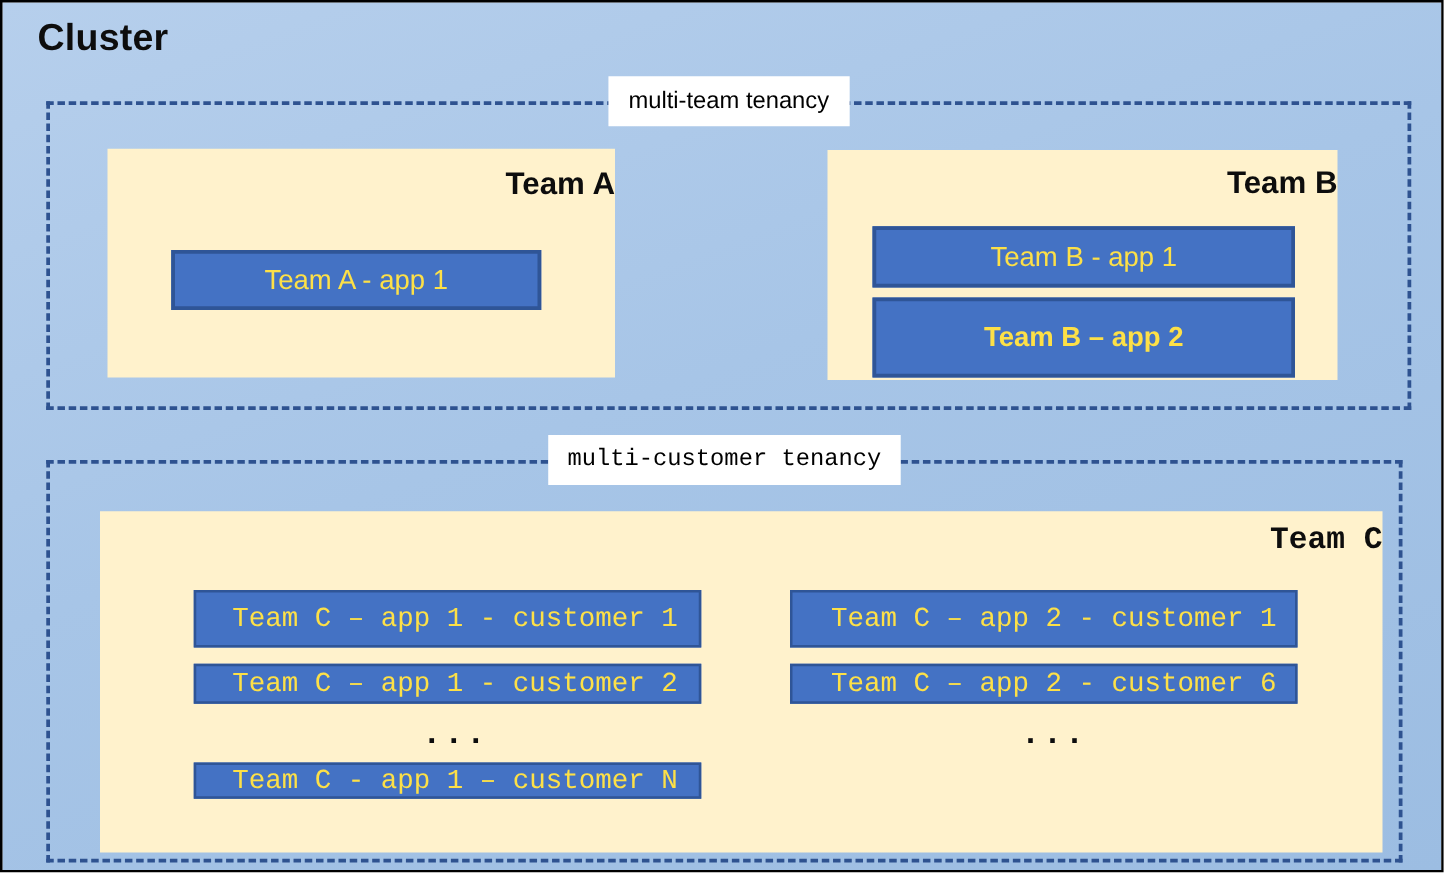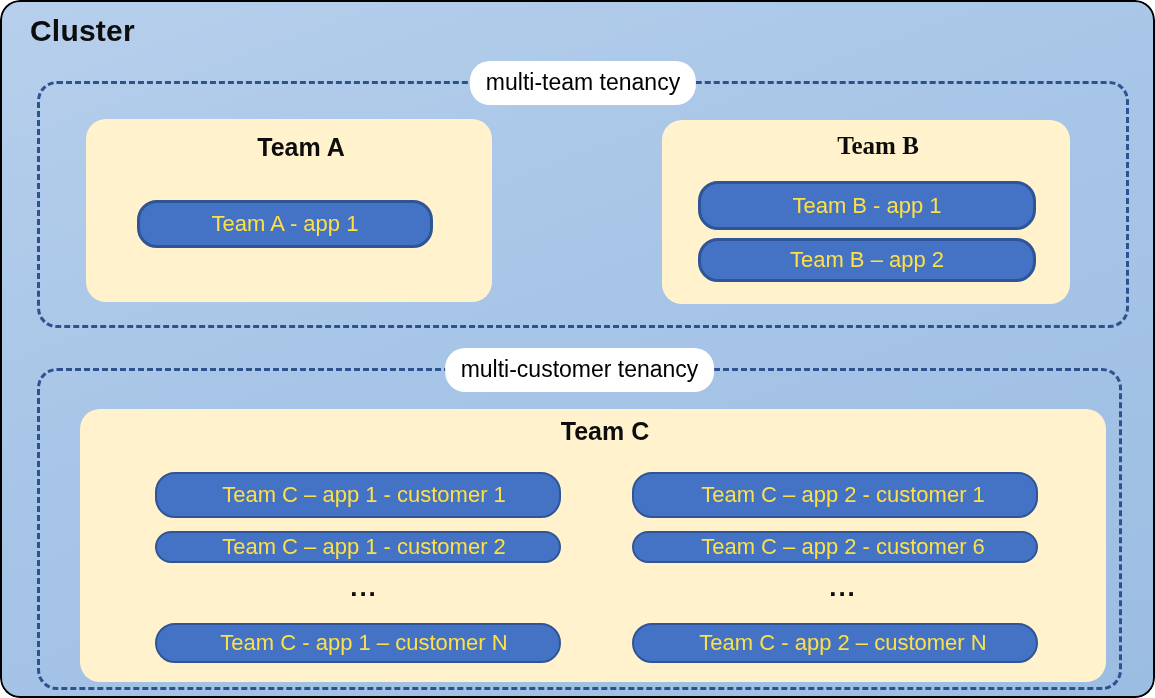"Cluster" * { border-radius: 20px -> none }
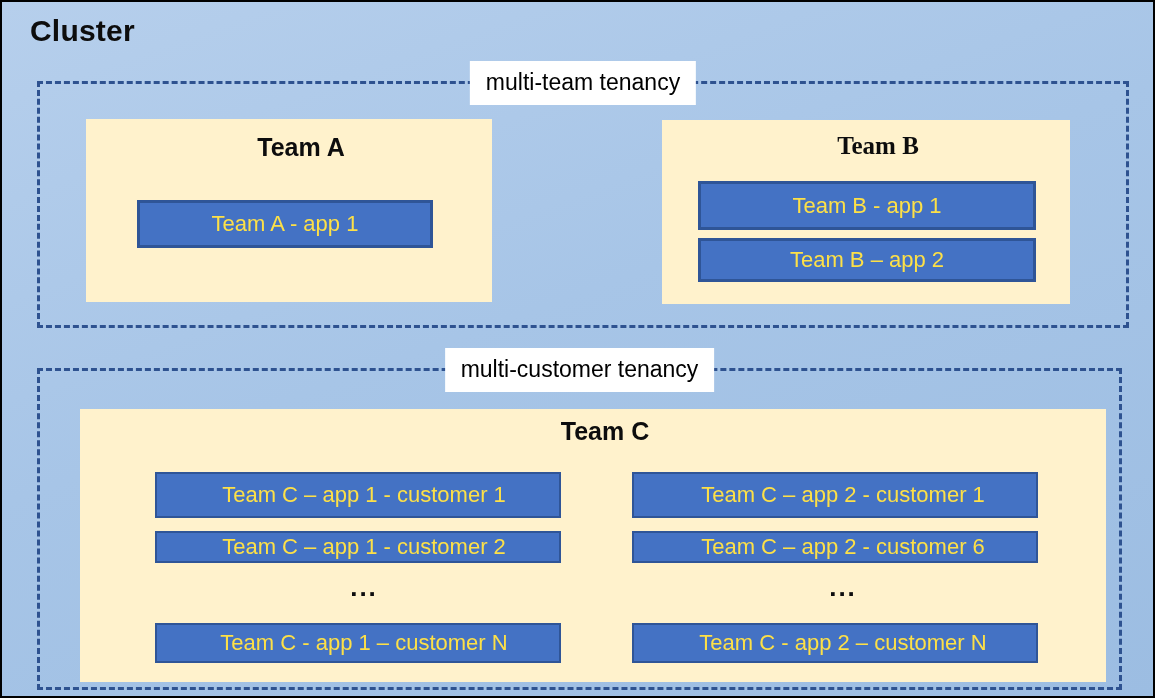"multi-team tenancy" .zone-label { font-size: 23px -> 19px }
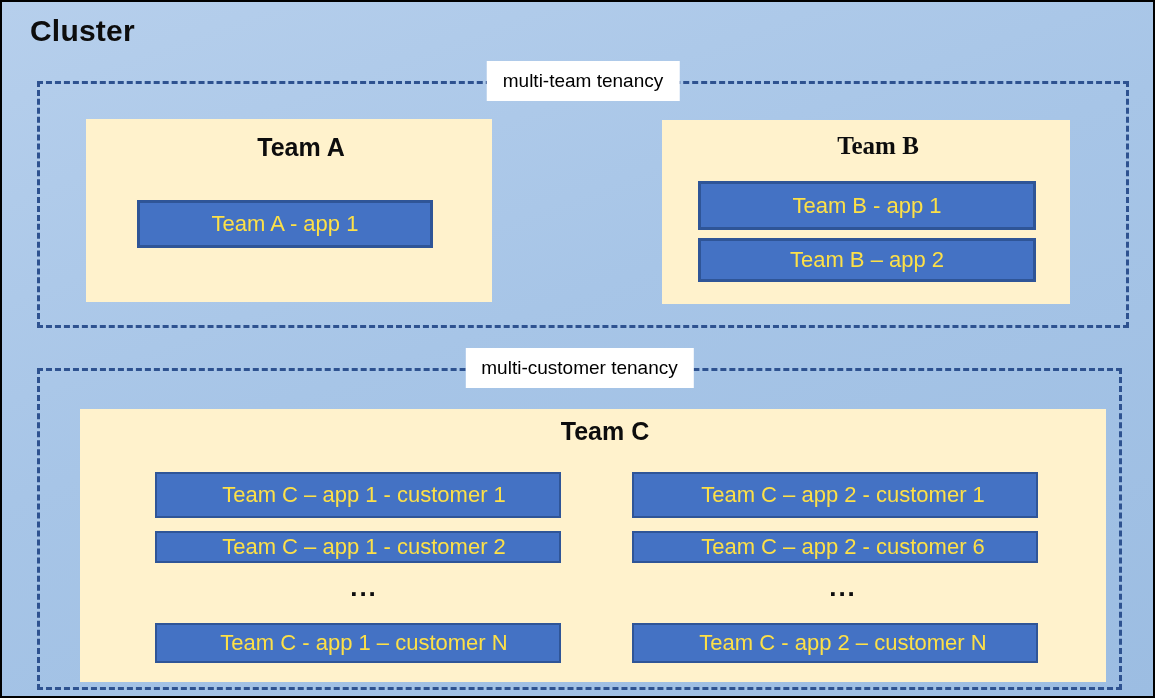"Team A" .team-title { text-align: center -> right }
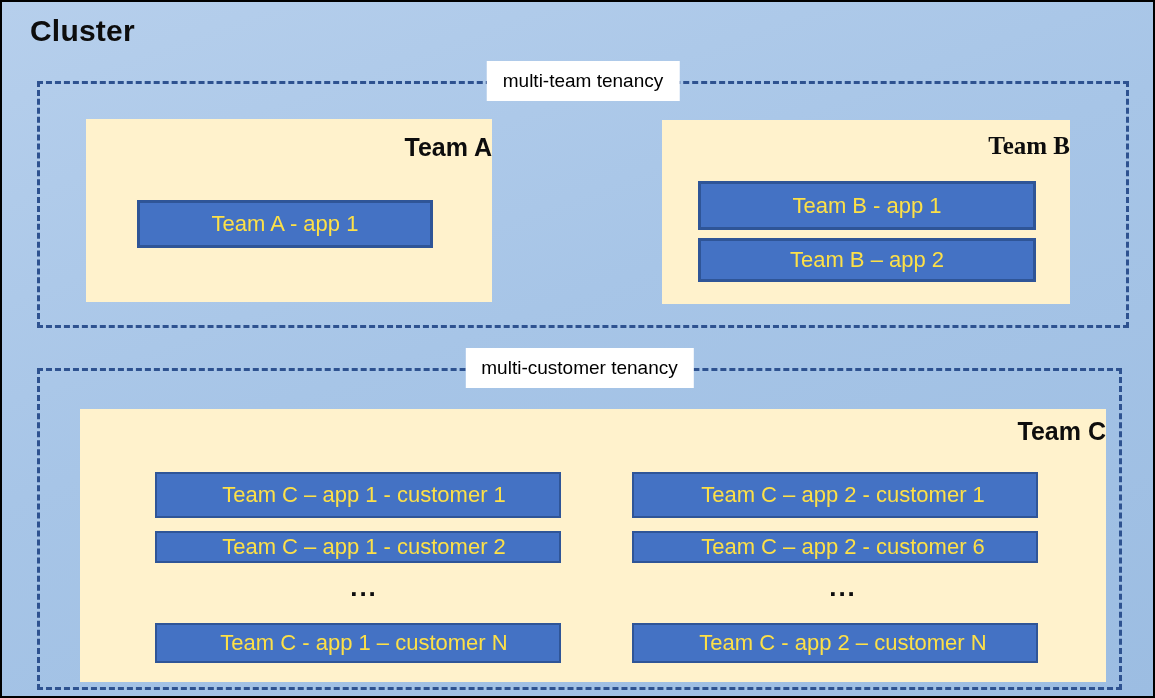"Team B" .team-b-title { font-family: Liberation Serif, serif -> none }
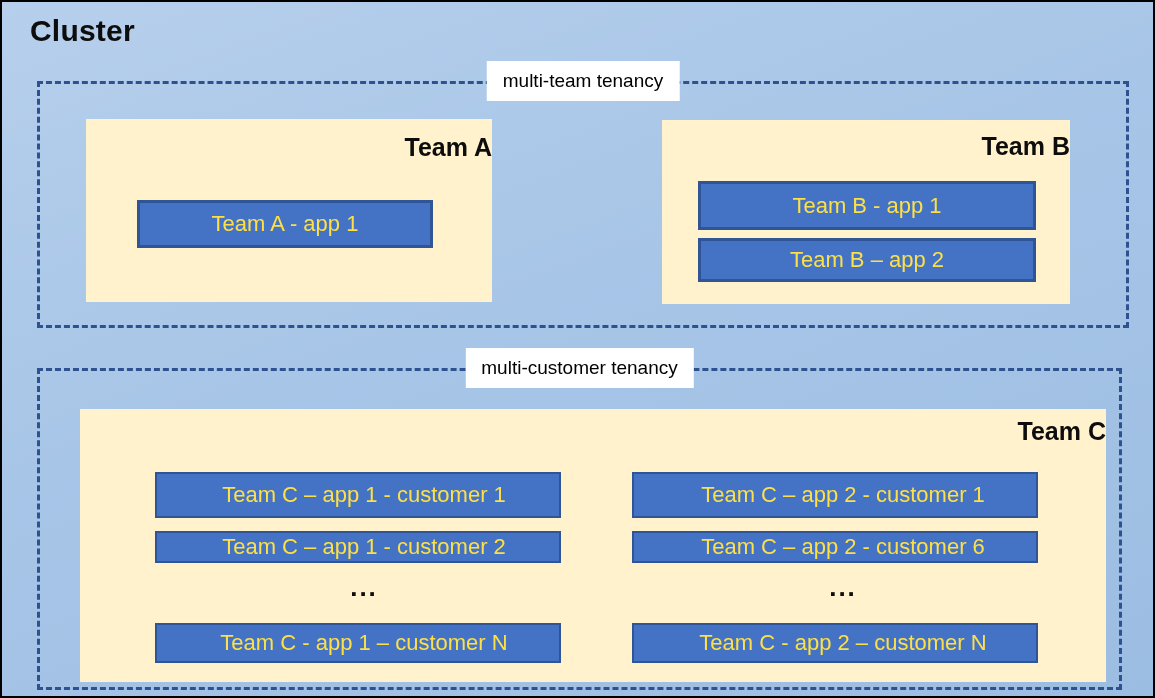"Team B – app 2" .team-b-app-2 { font-weight: none -> bold; height: 44px -> 64px }
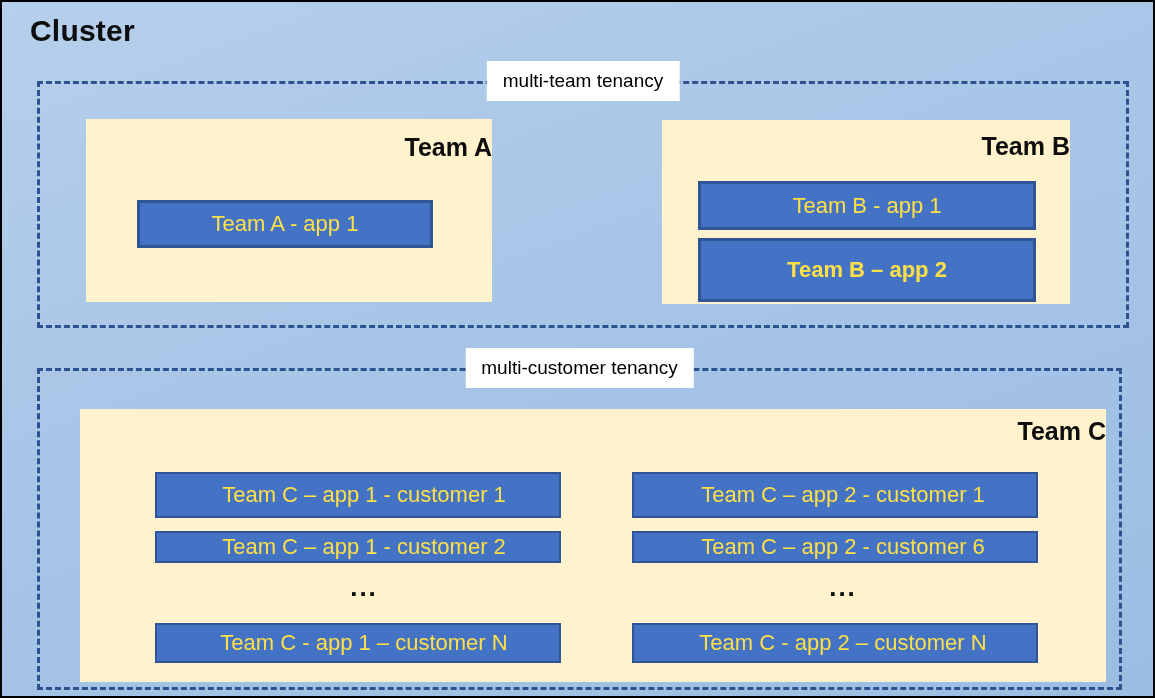"multi-customer tenancy" .zone-multi-customer { font-family: none -> Liberation Mono, monospace }
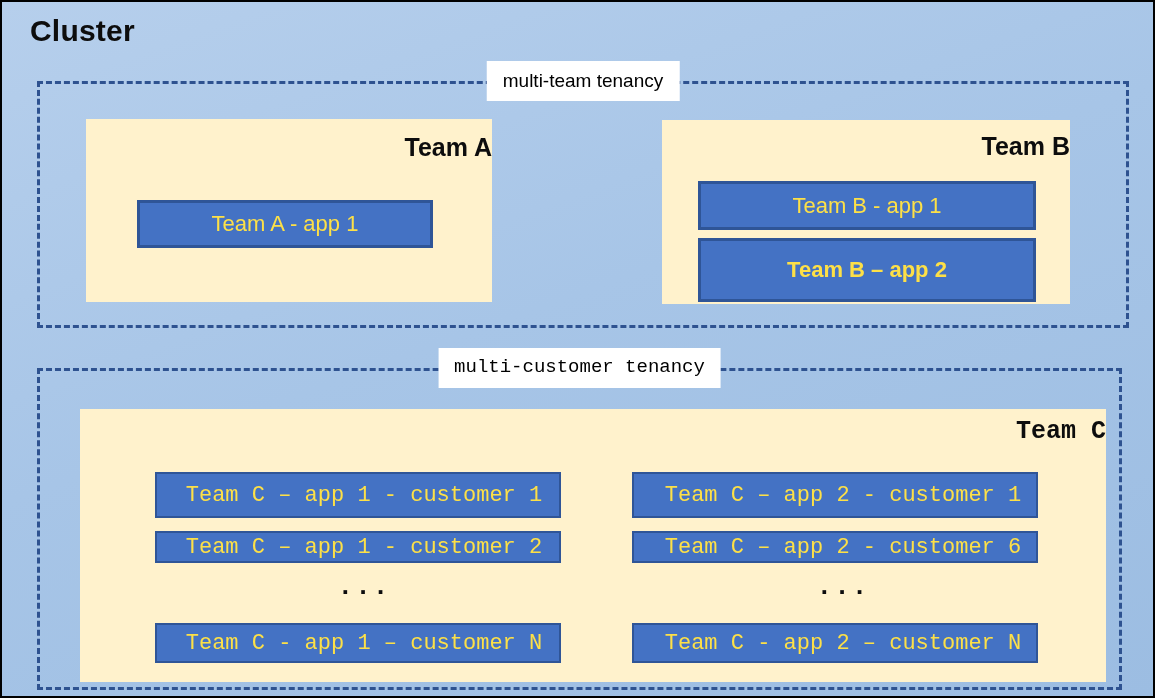"Team C - app 1" .c-rown { height: 40px -> 29px; top: 214px -> 201px }
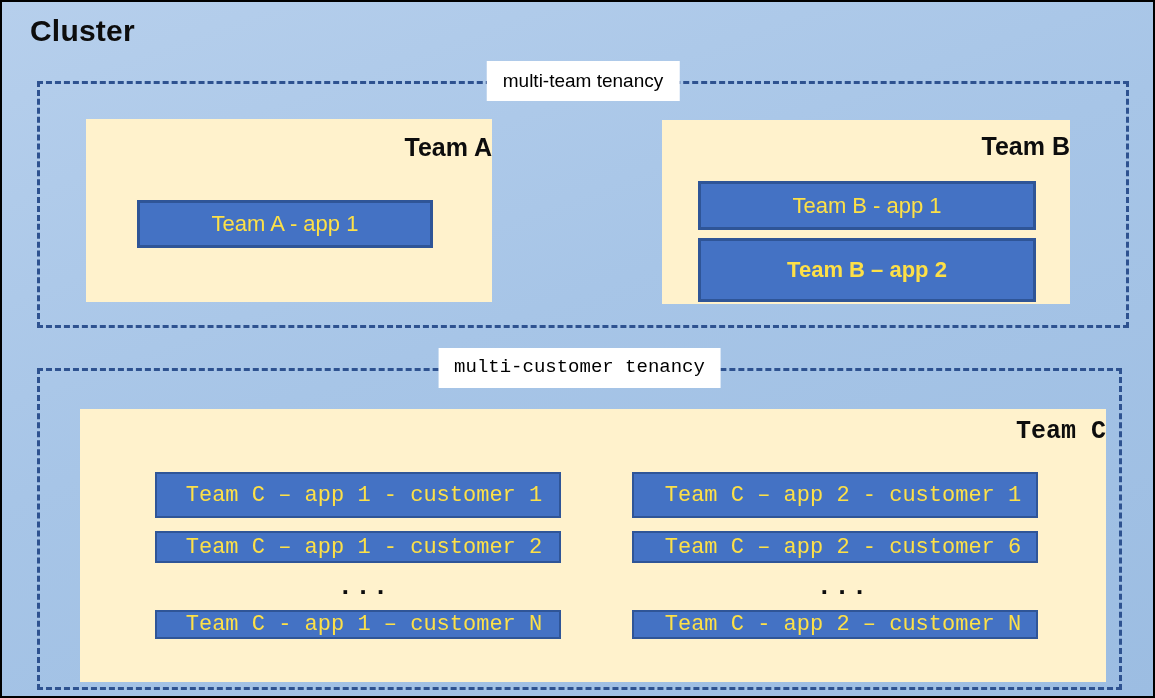"Team C - app 2" div.app-box { html: <div>Team C - app 2 – customer N</div> -> none }
